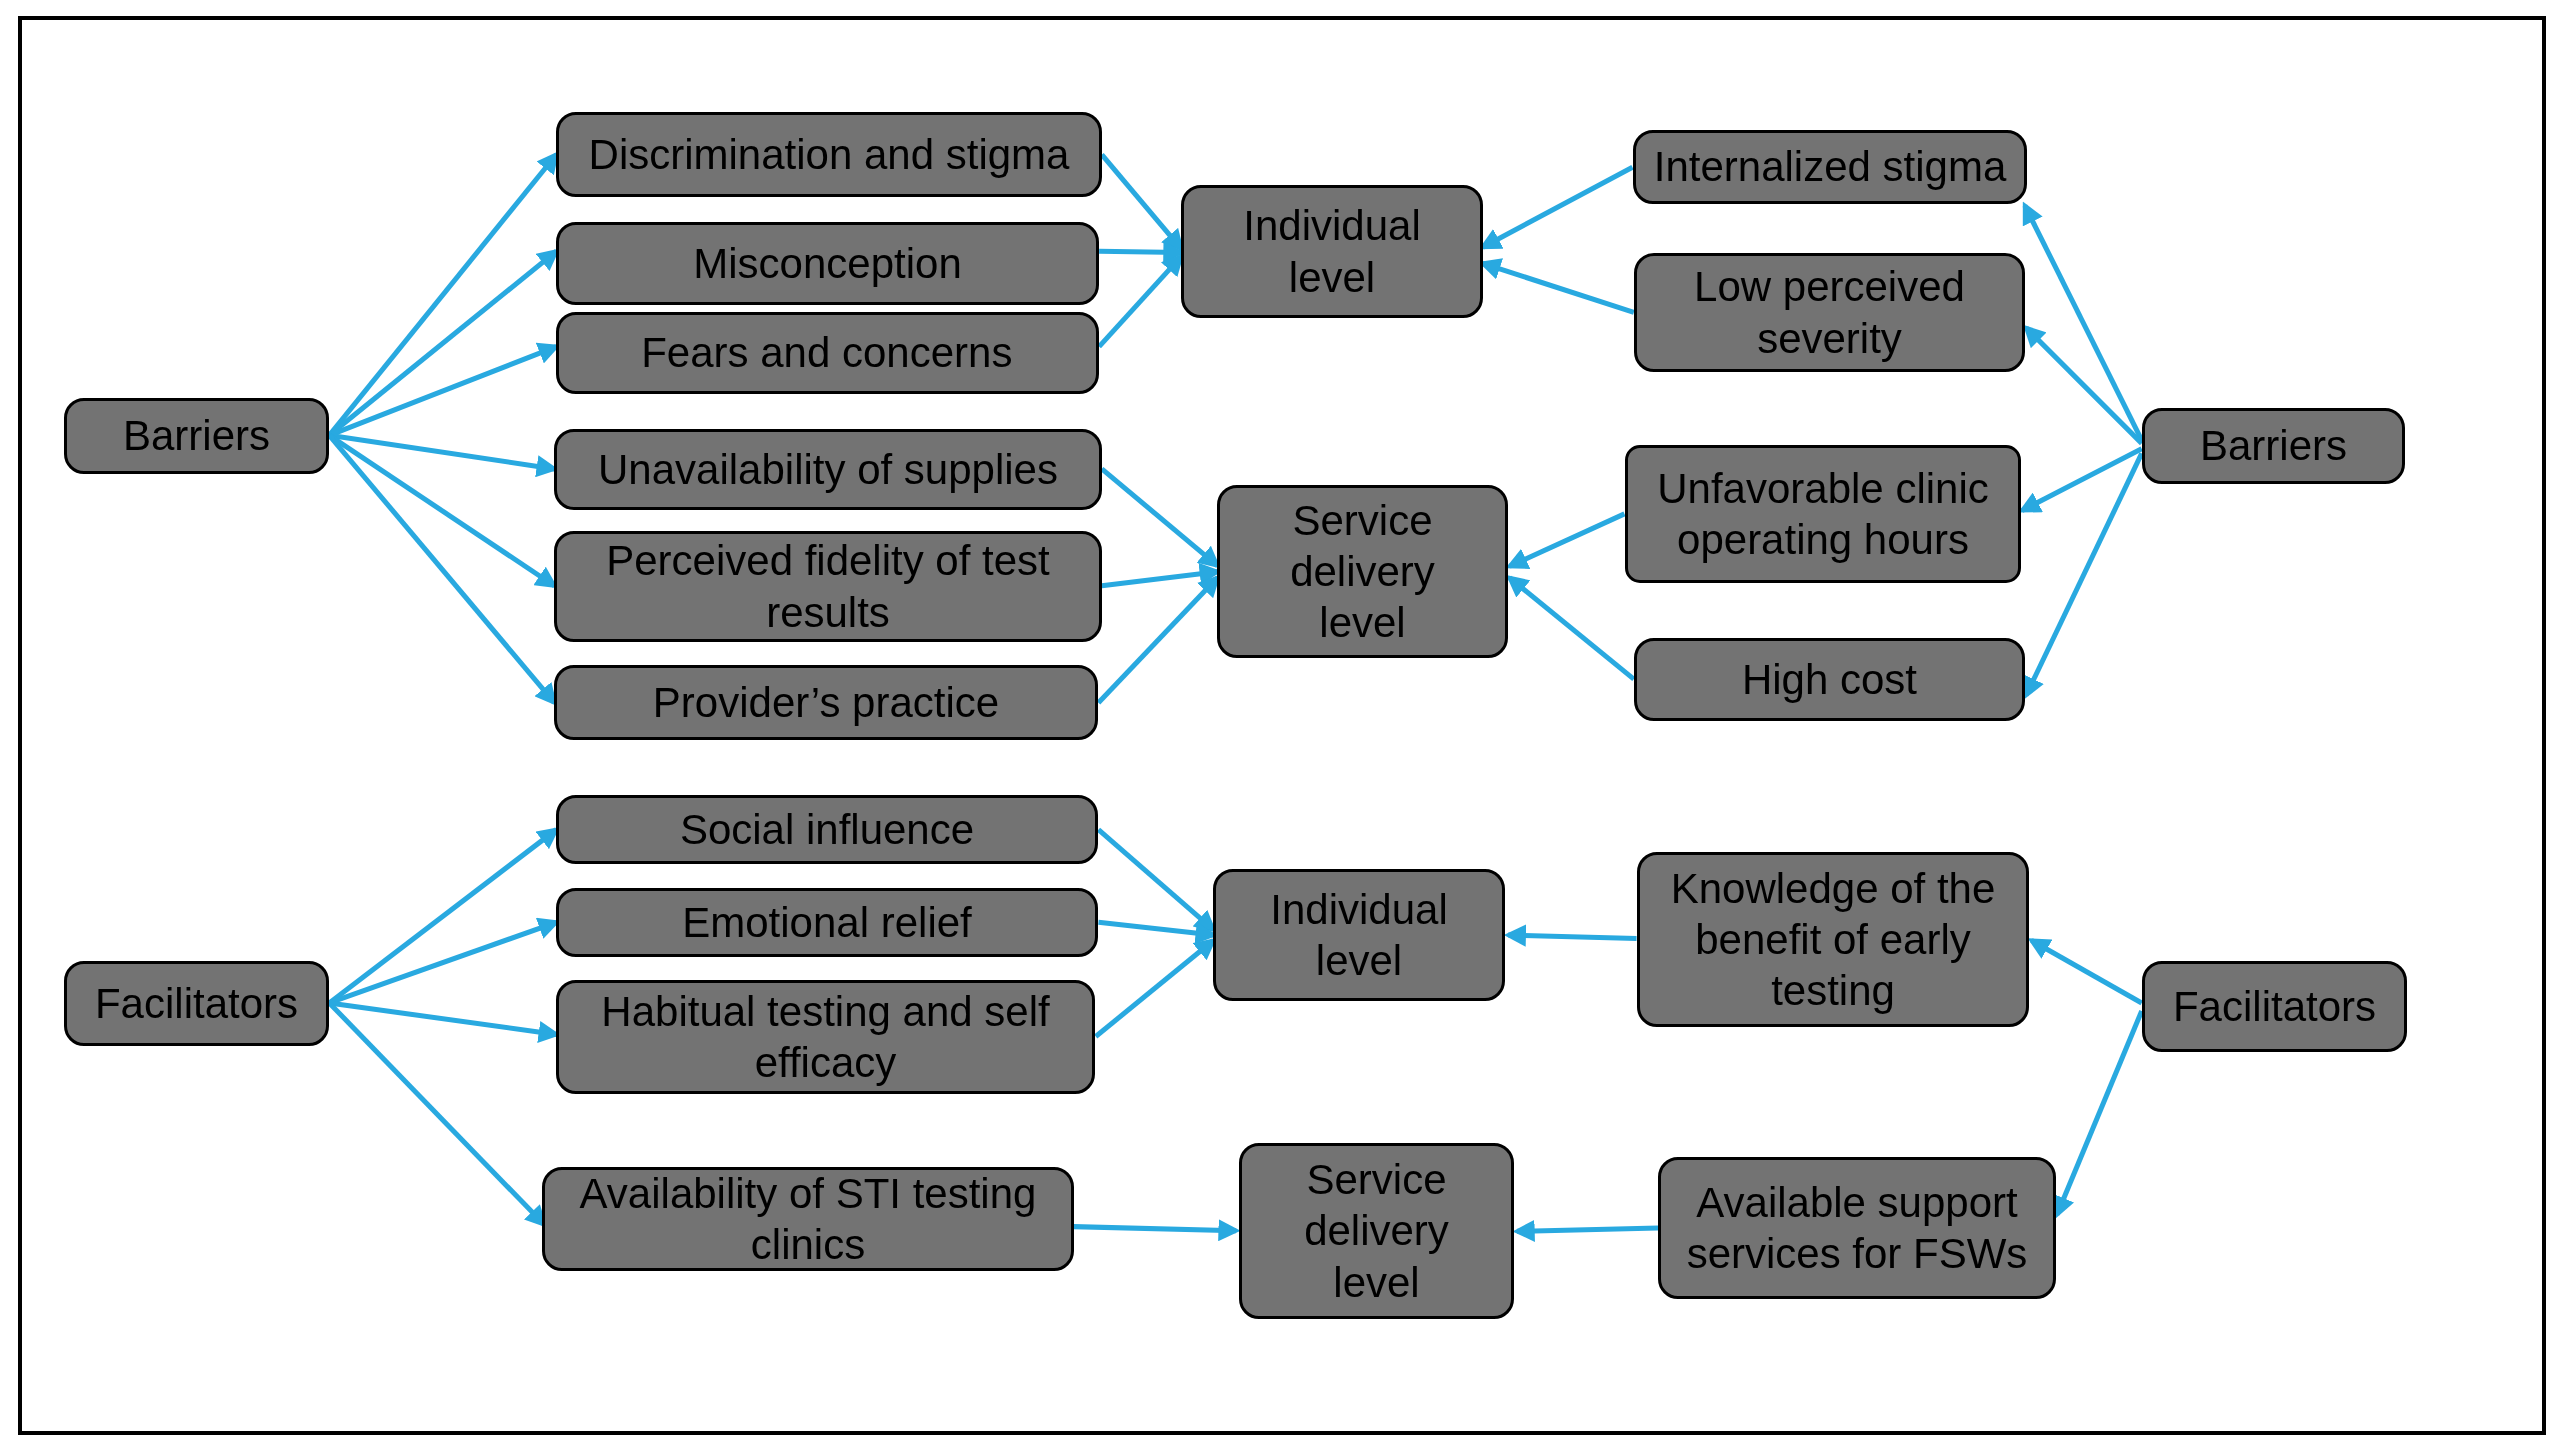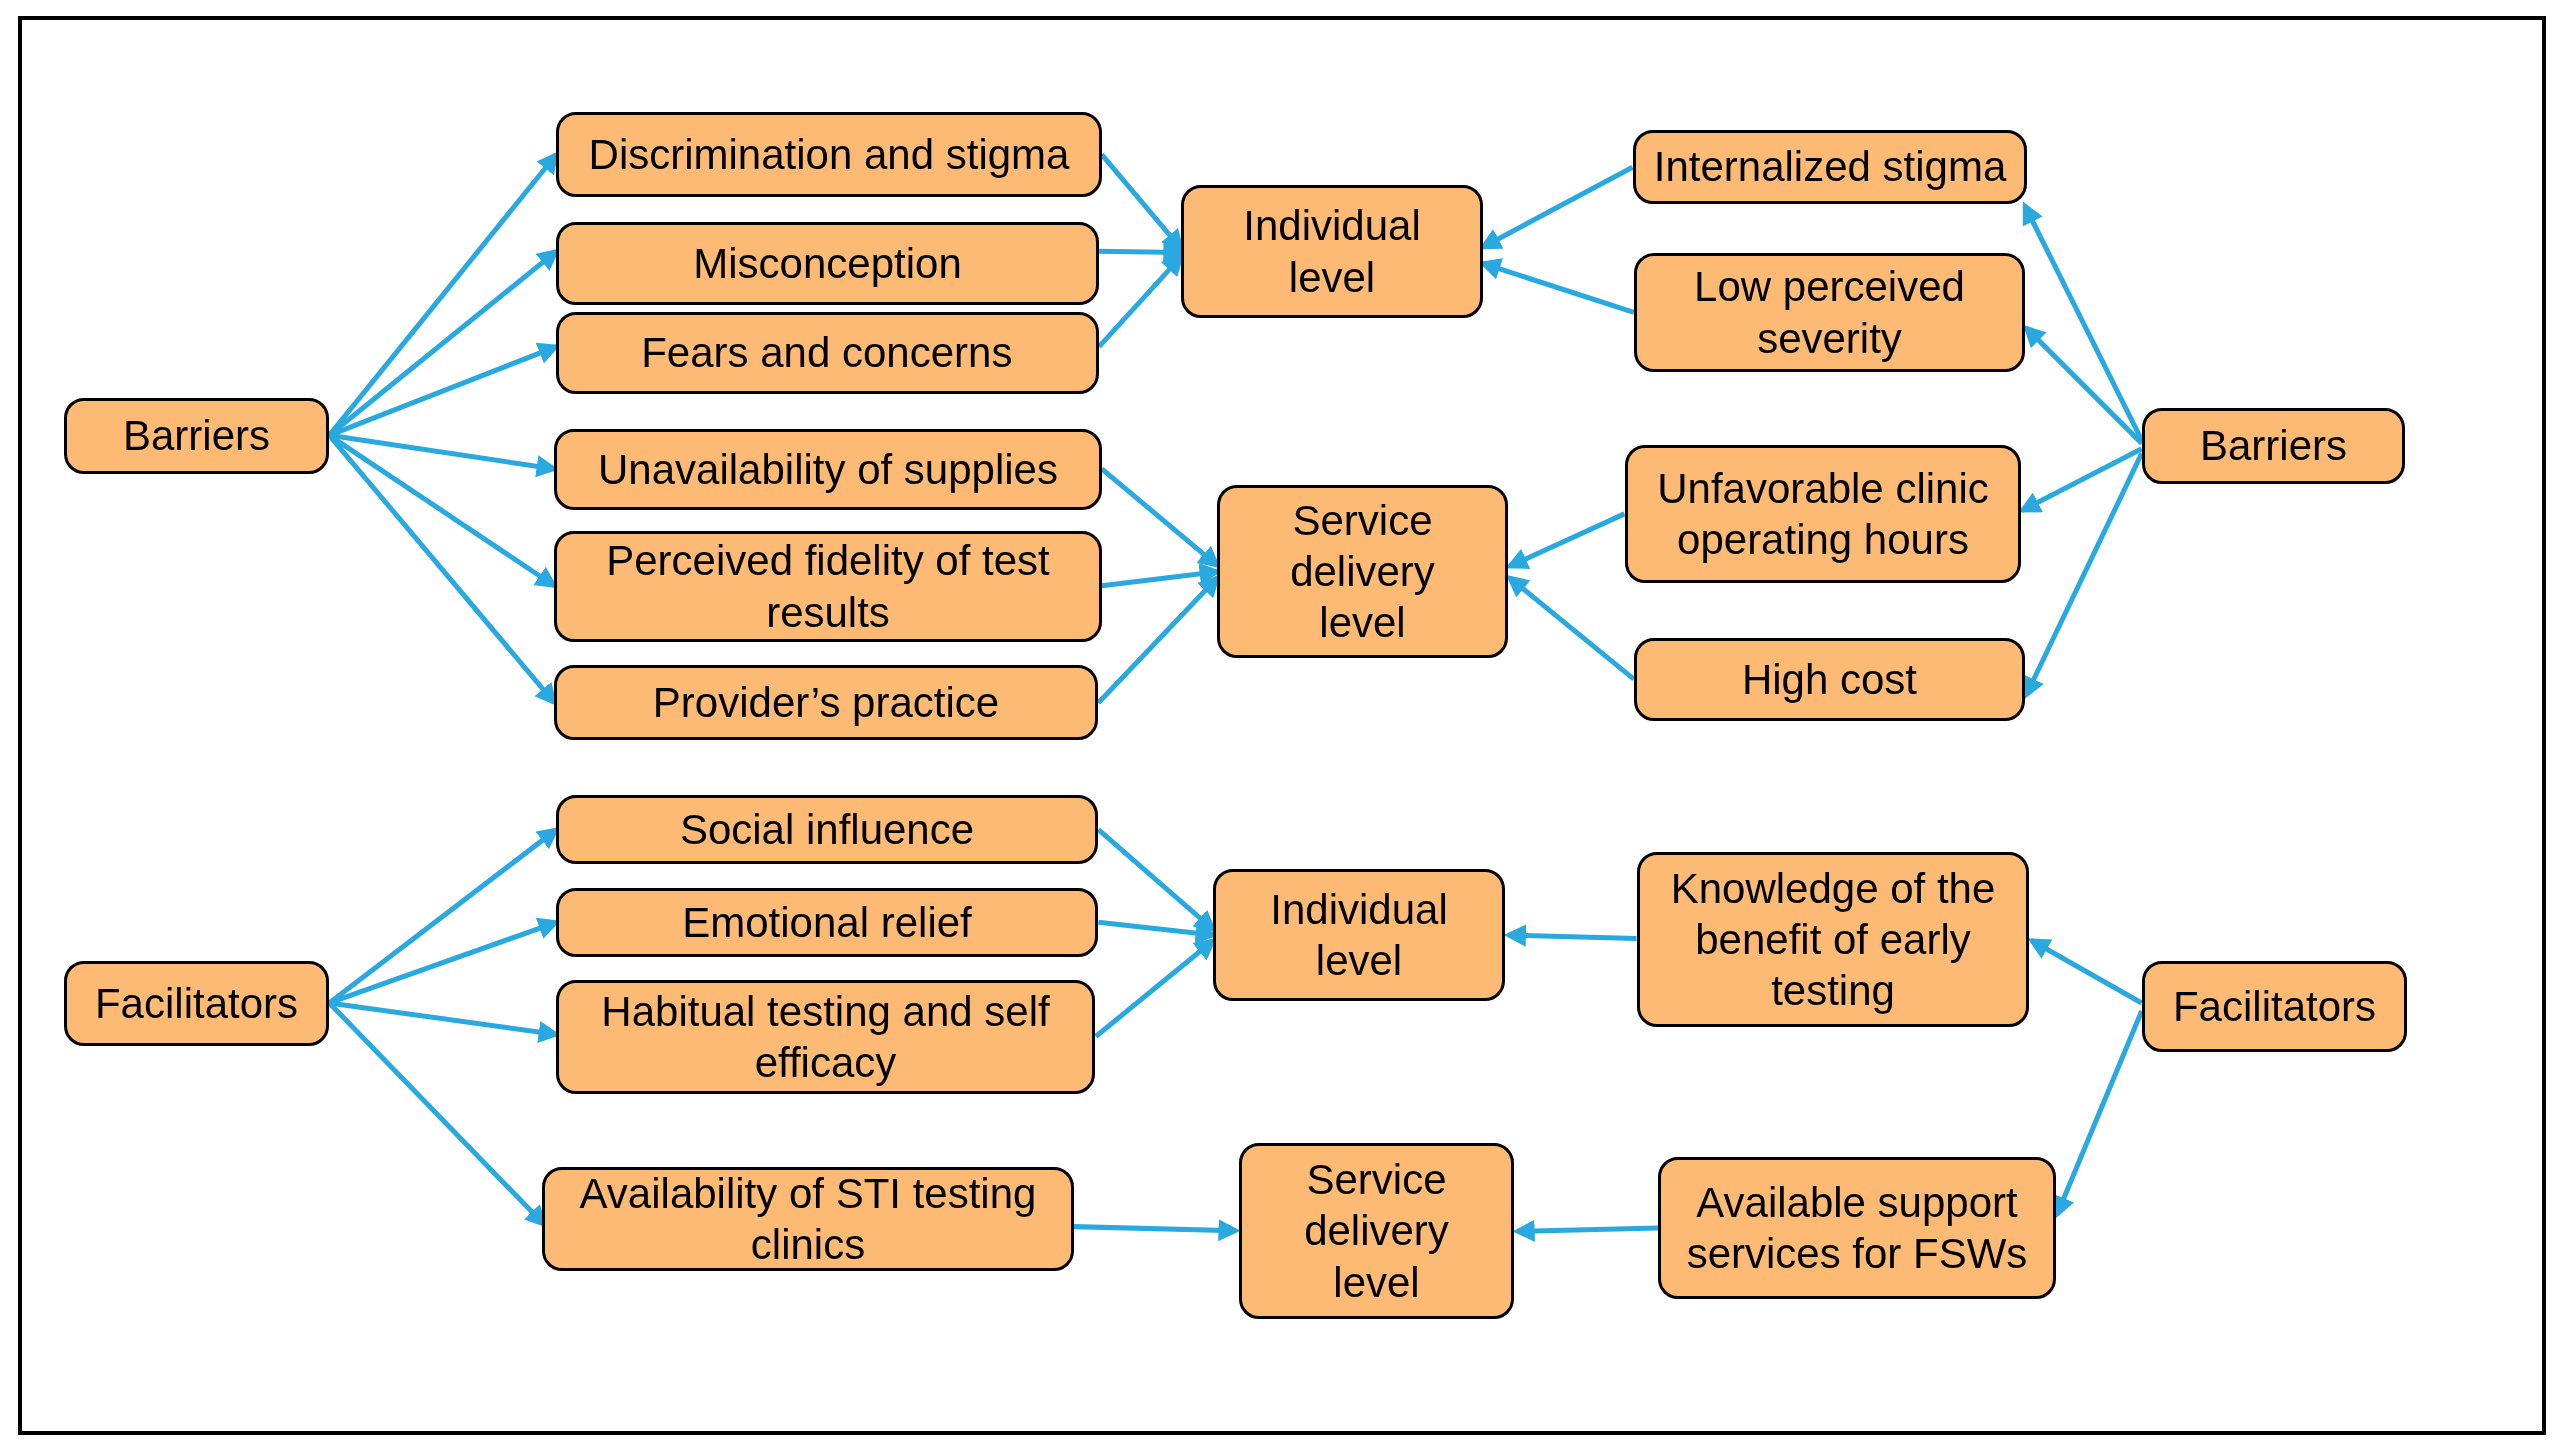"Discrimination and stigma" .node { background: #fdba74 -> #737373 }
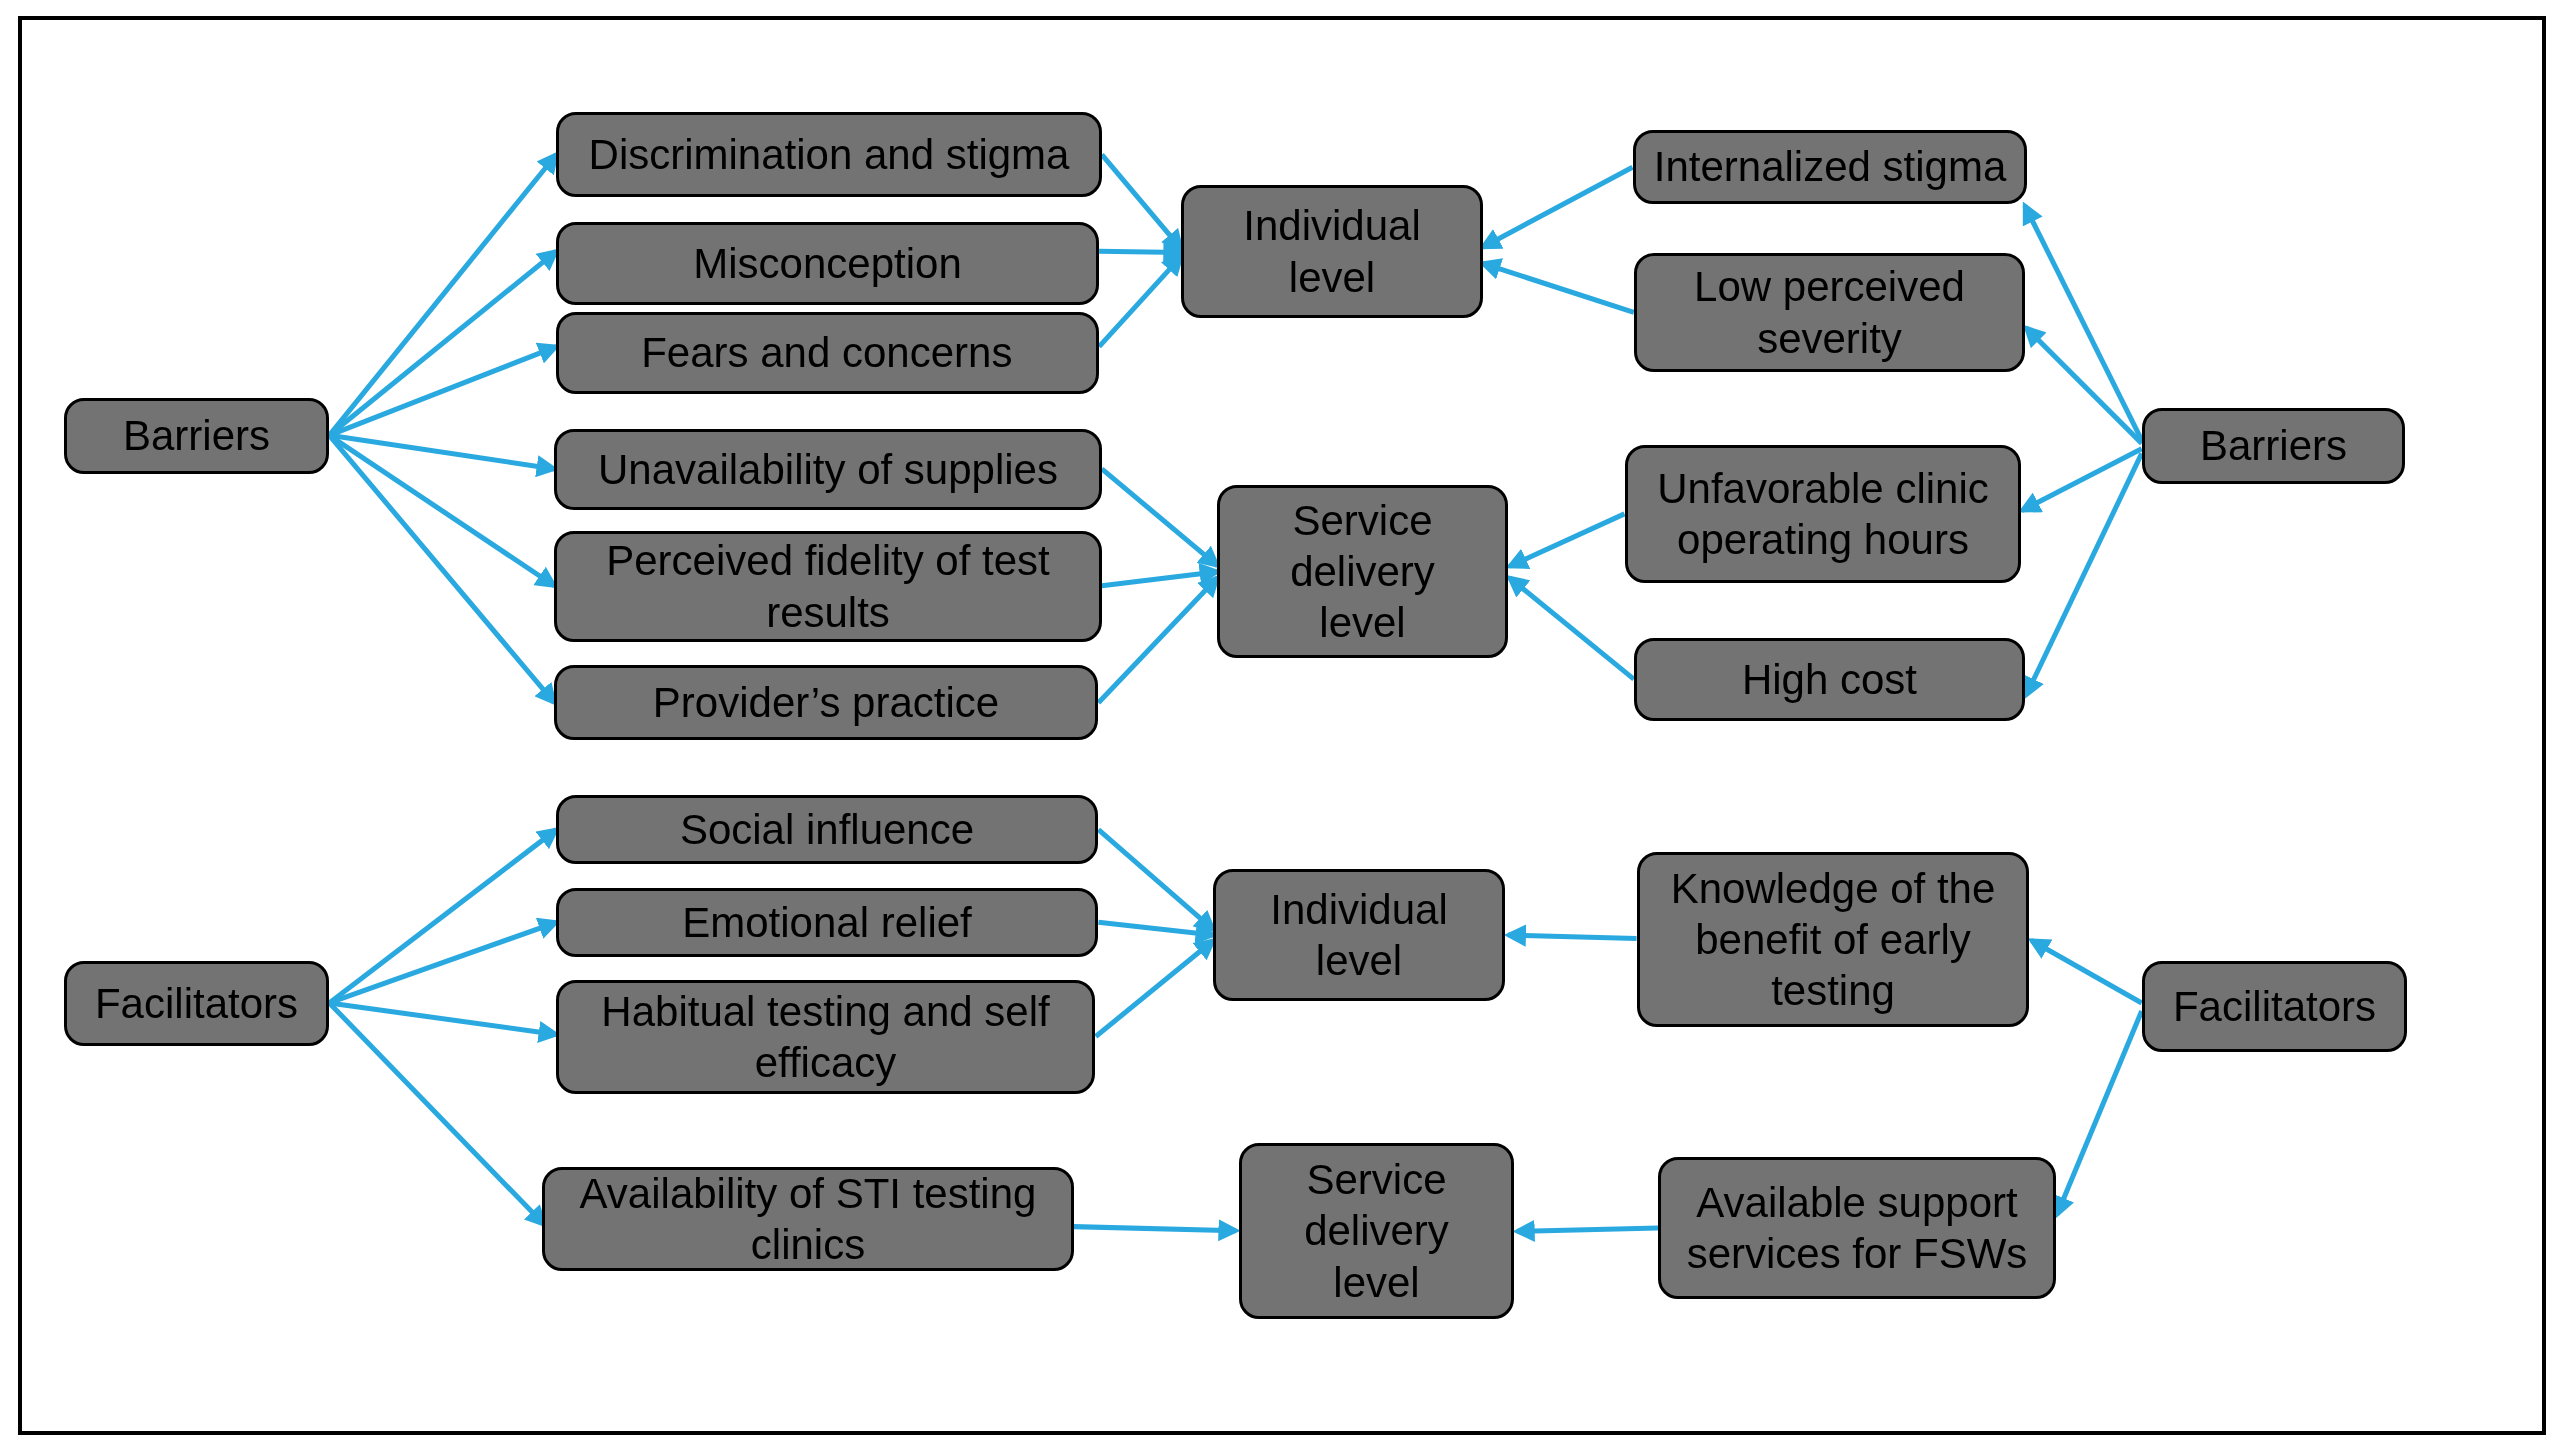"Unfavorable clinic operating hours" div.node { border-radius: none -> 15px }
